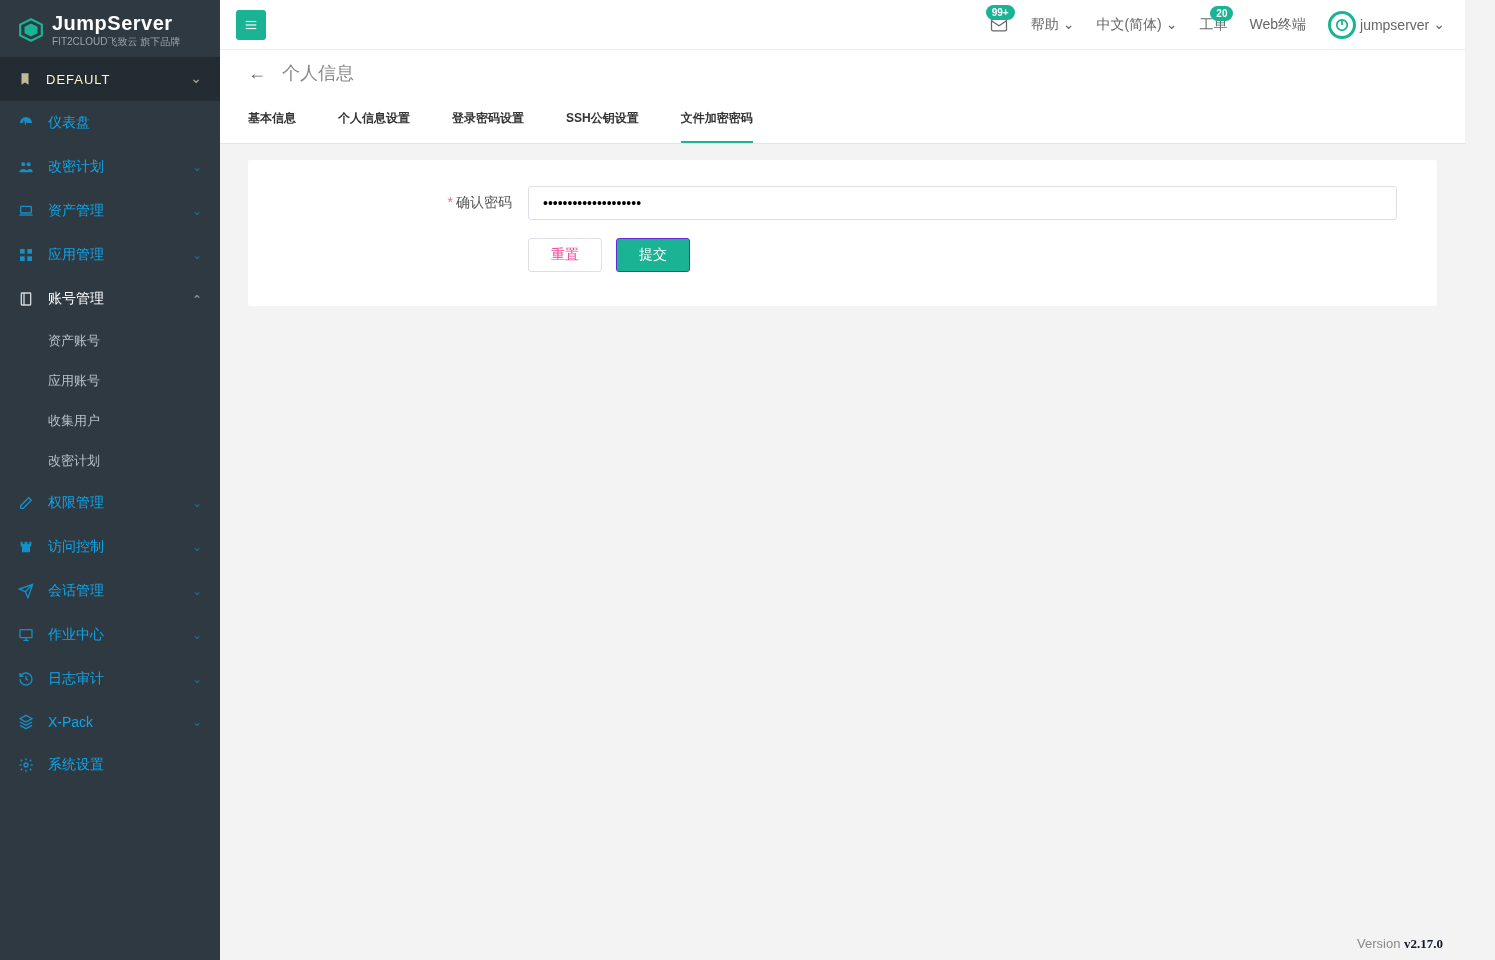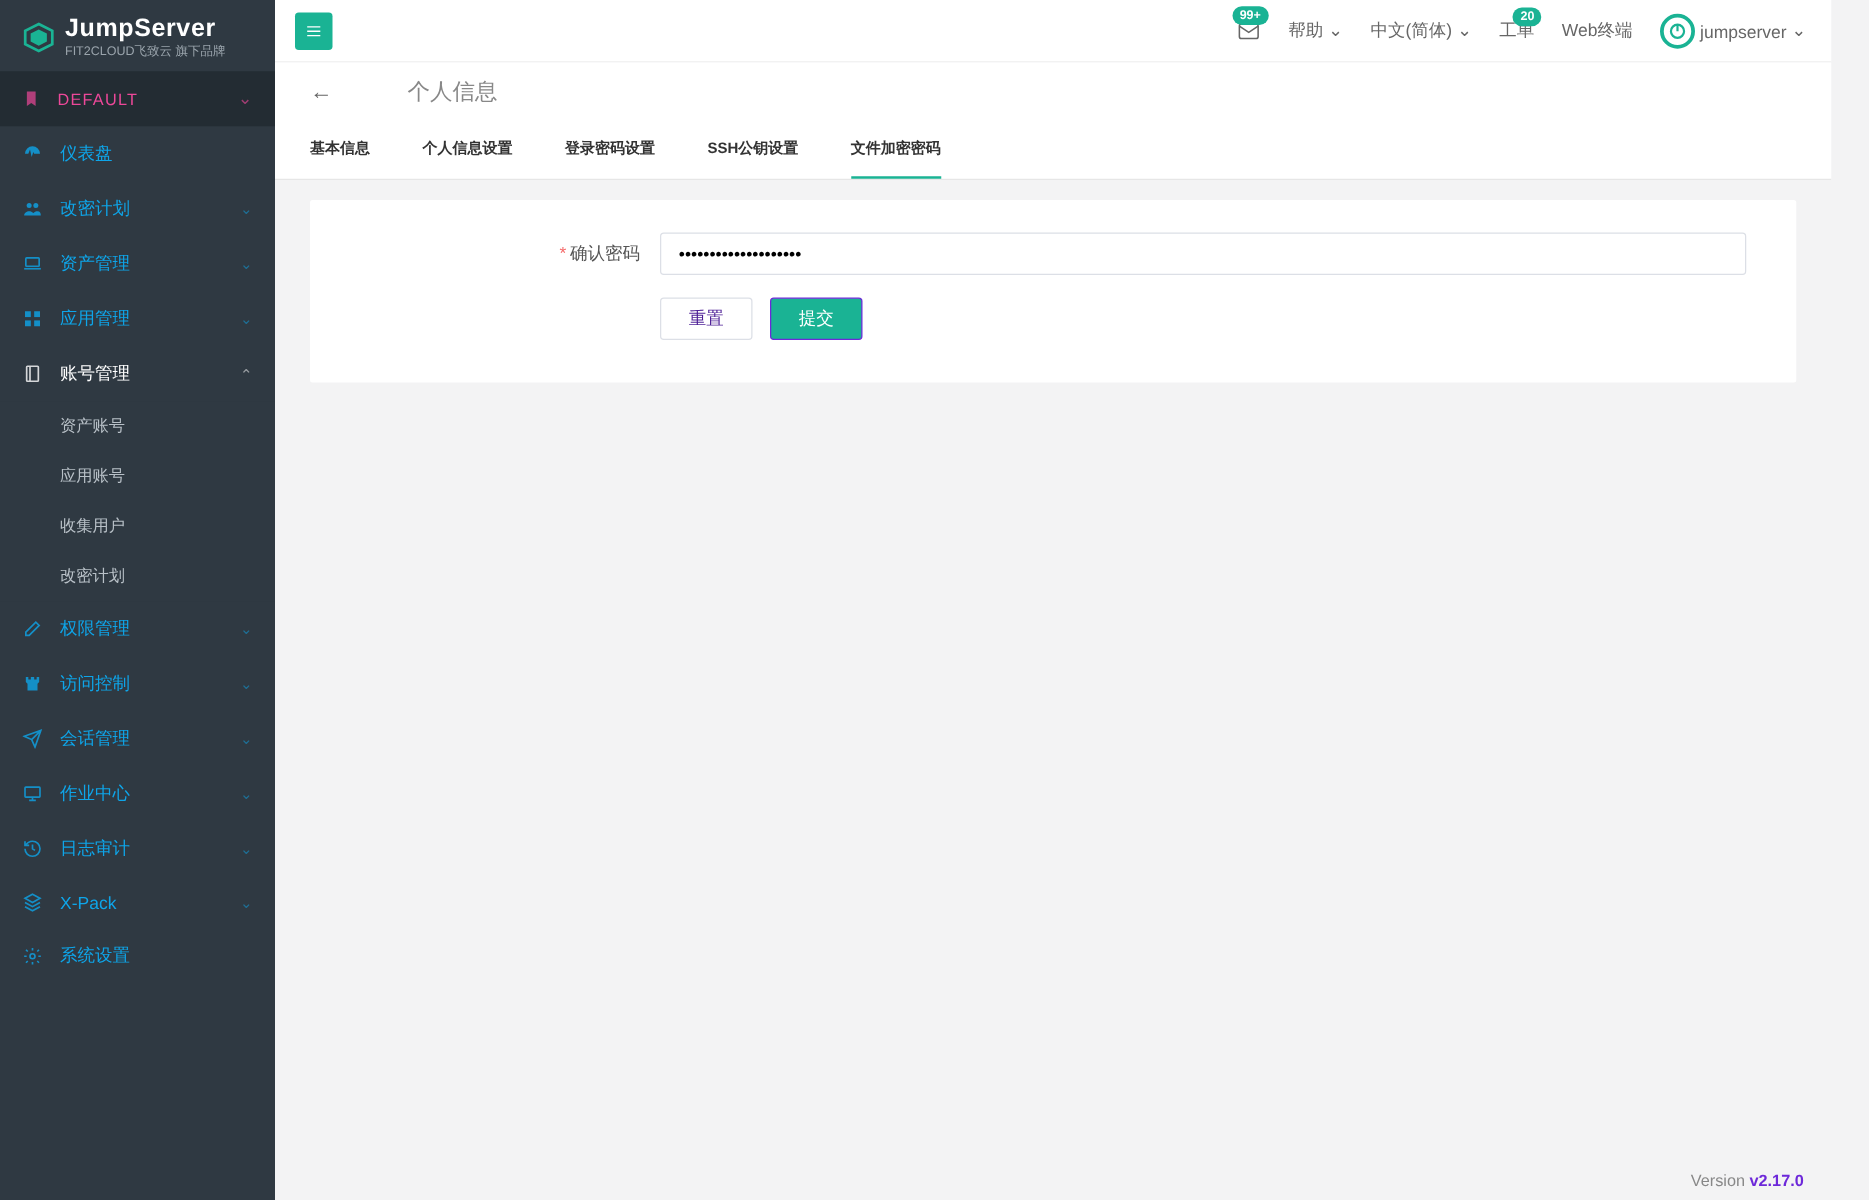"DEFAULT" .nav-header { color: #ec4899 -> #fef9c3 }
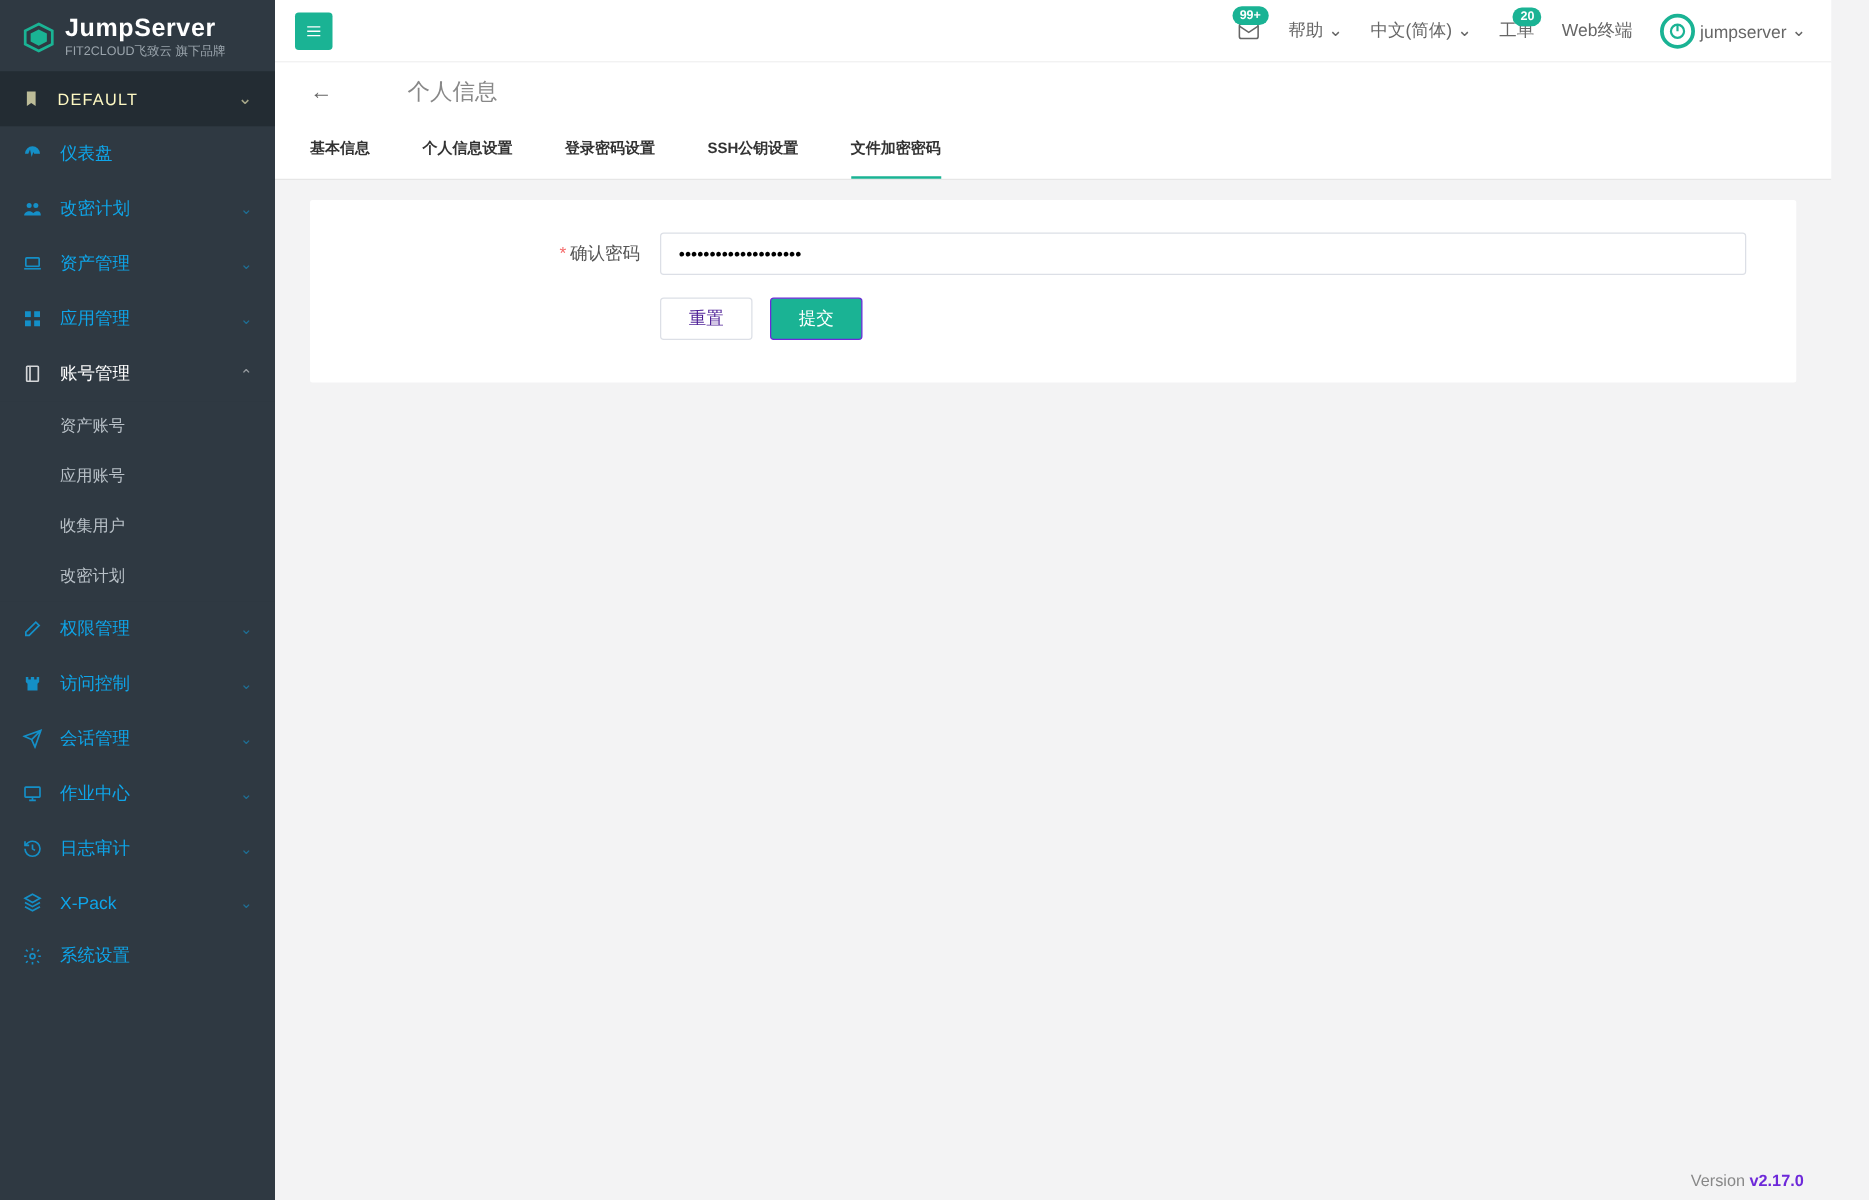"个人信息" .page-title { margin-left: 44px -> none }
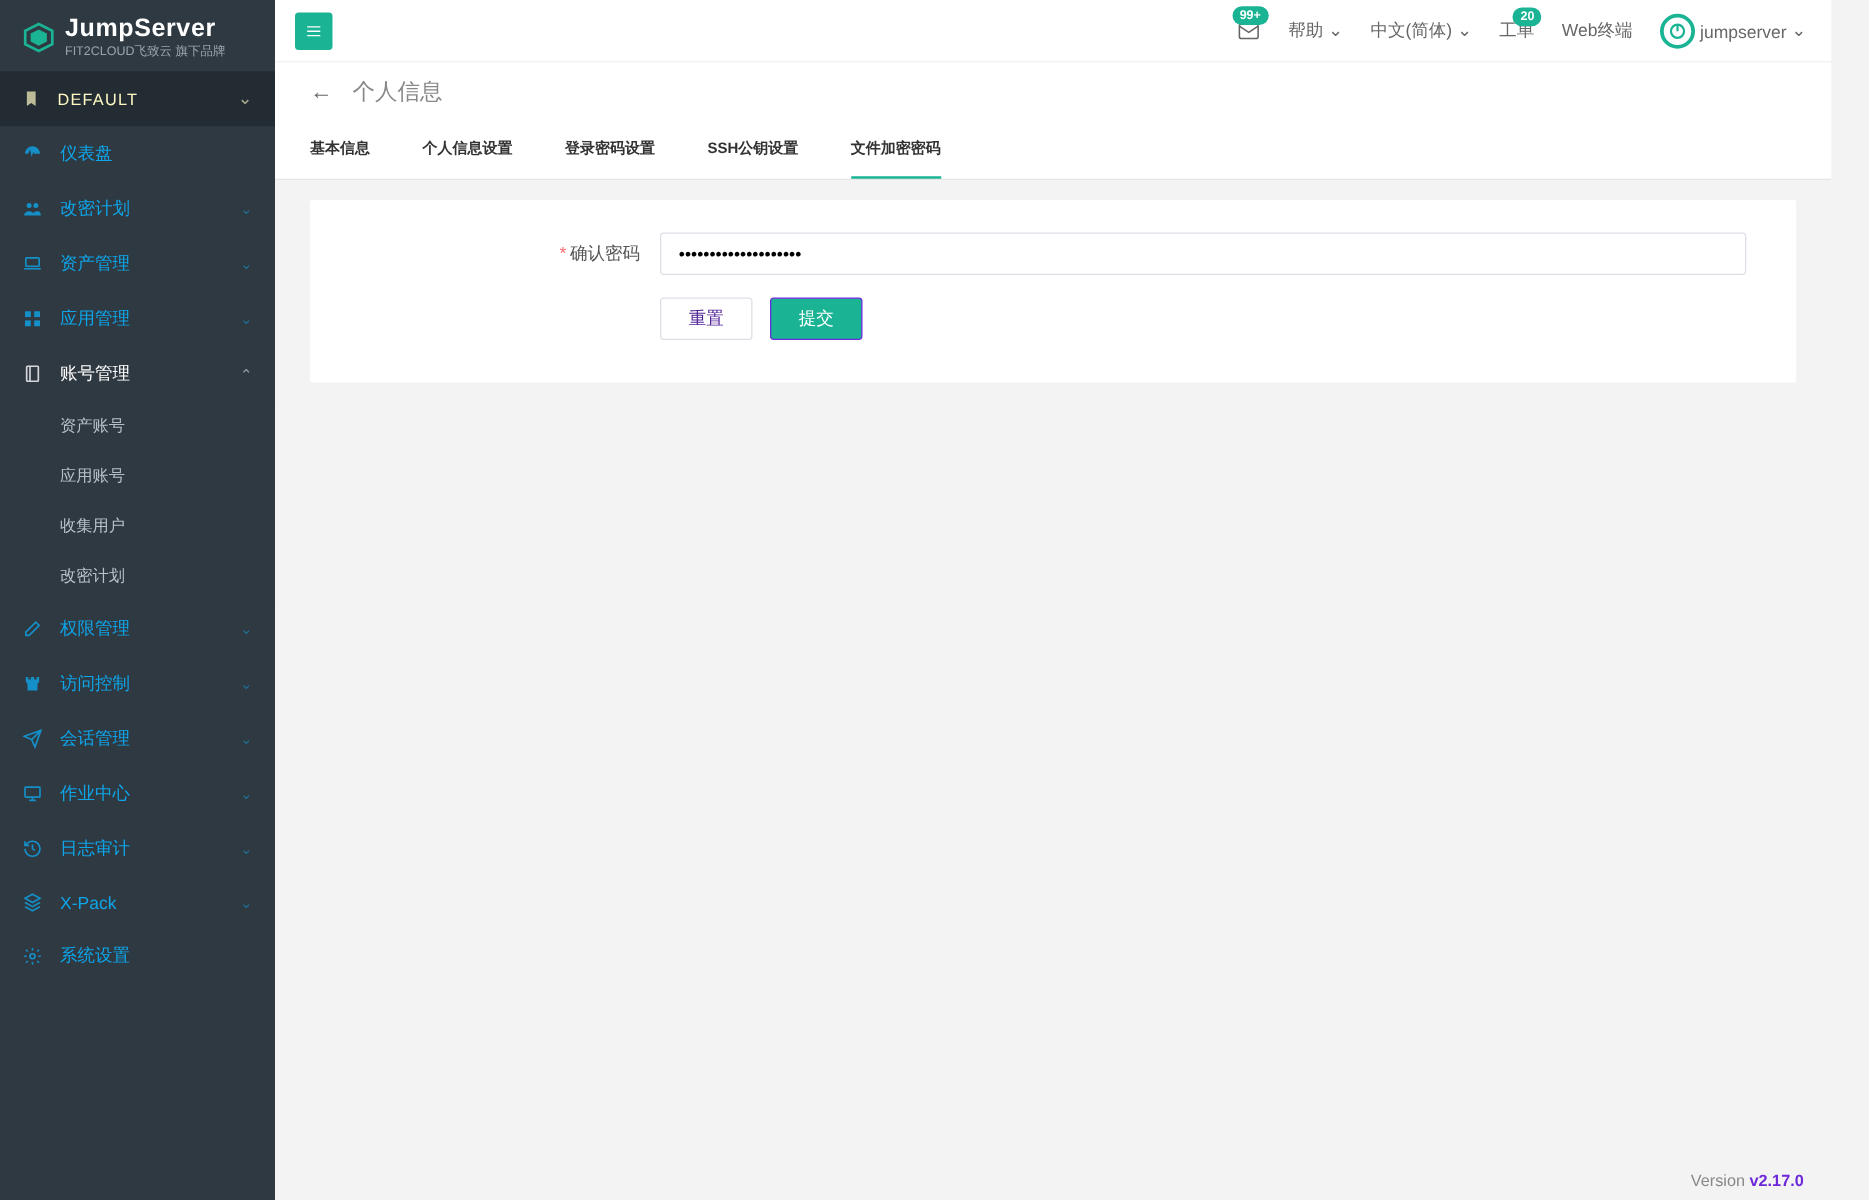"重置" .btn-default { color: #4c1d95 -> #ec4899 }
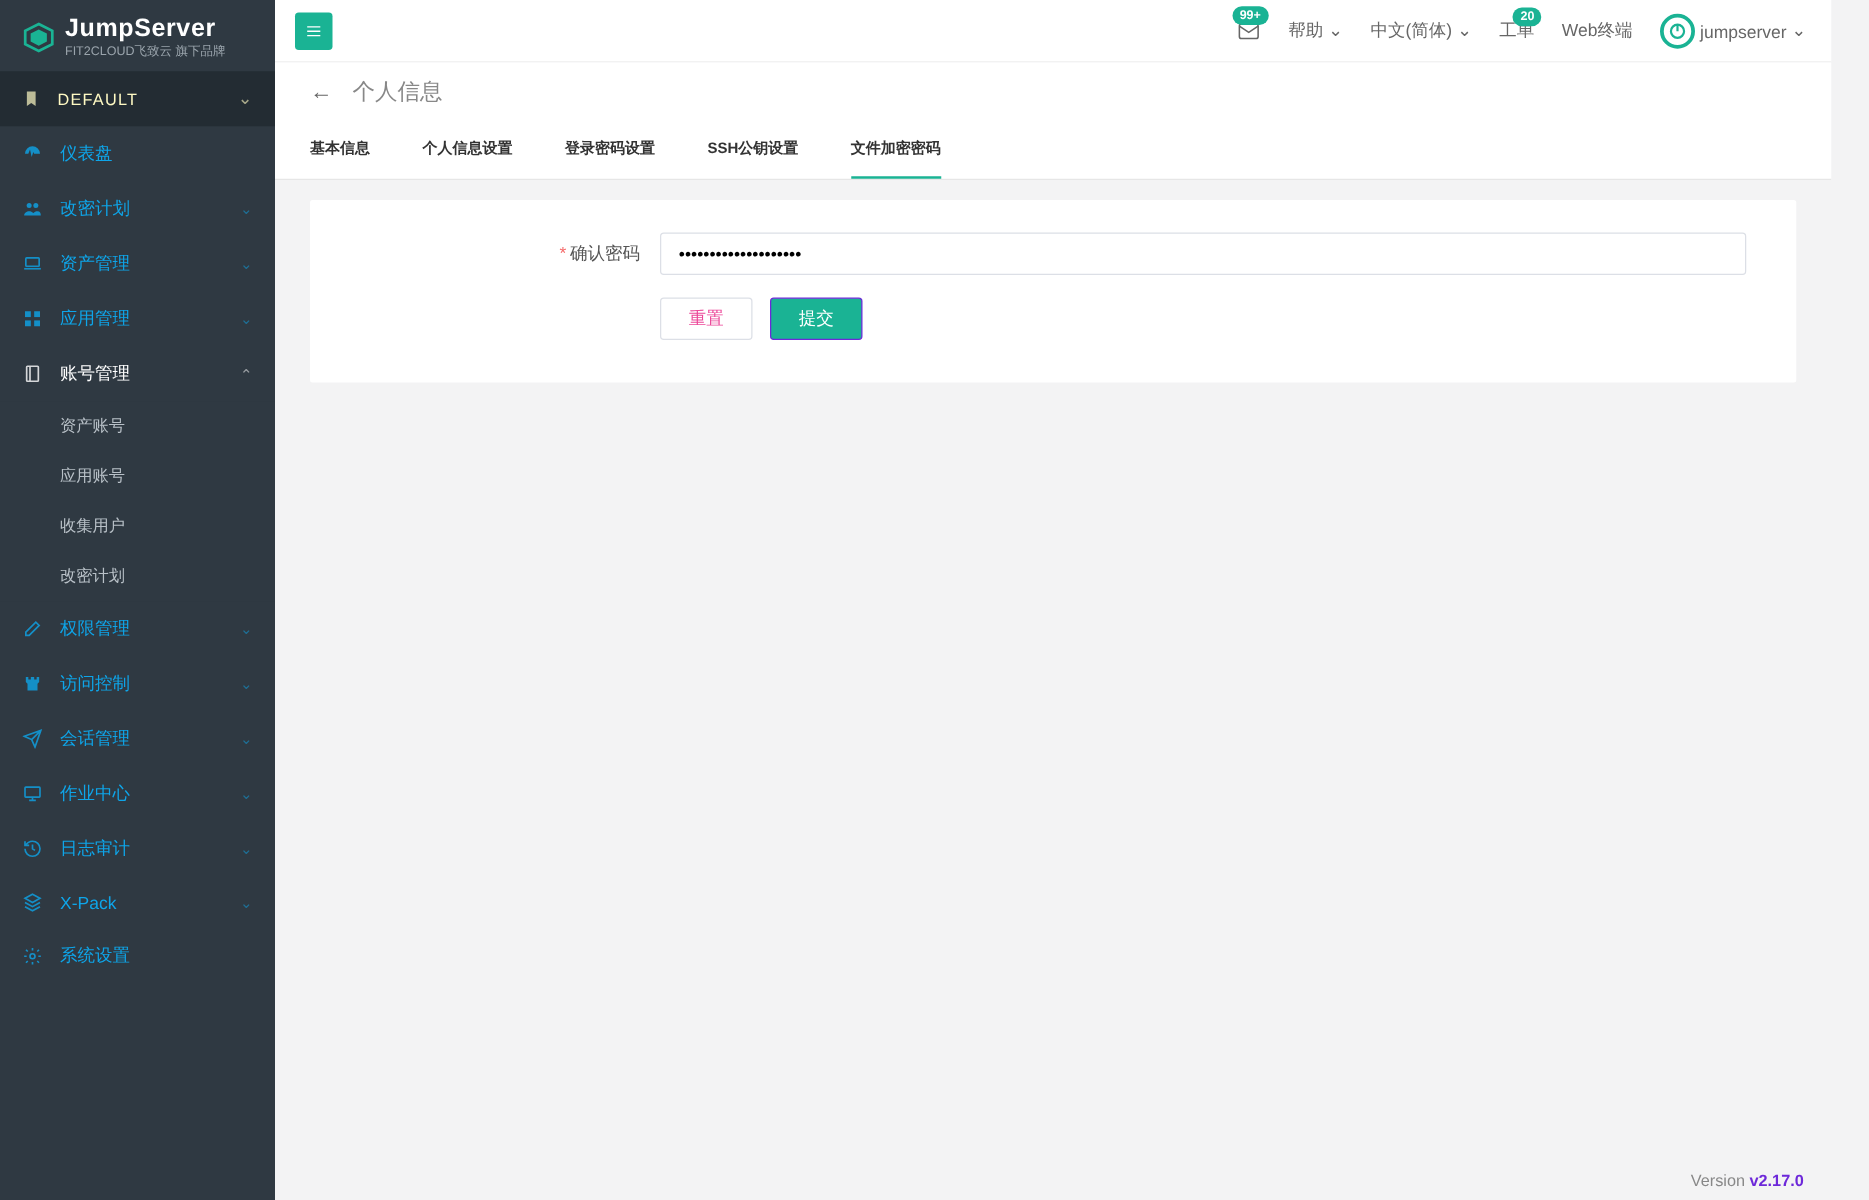"v2.17.0" .footer strong { color: #6d28d9 -> #0f172a; font-family: none -> Liberation Serif, serif }
